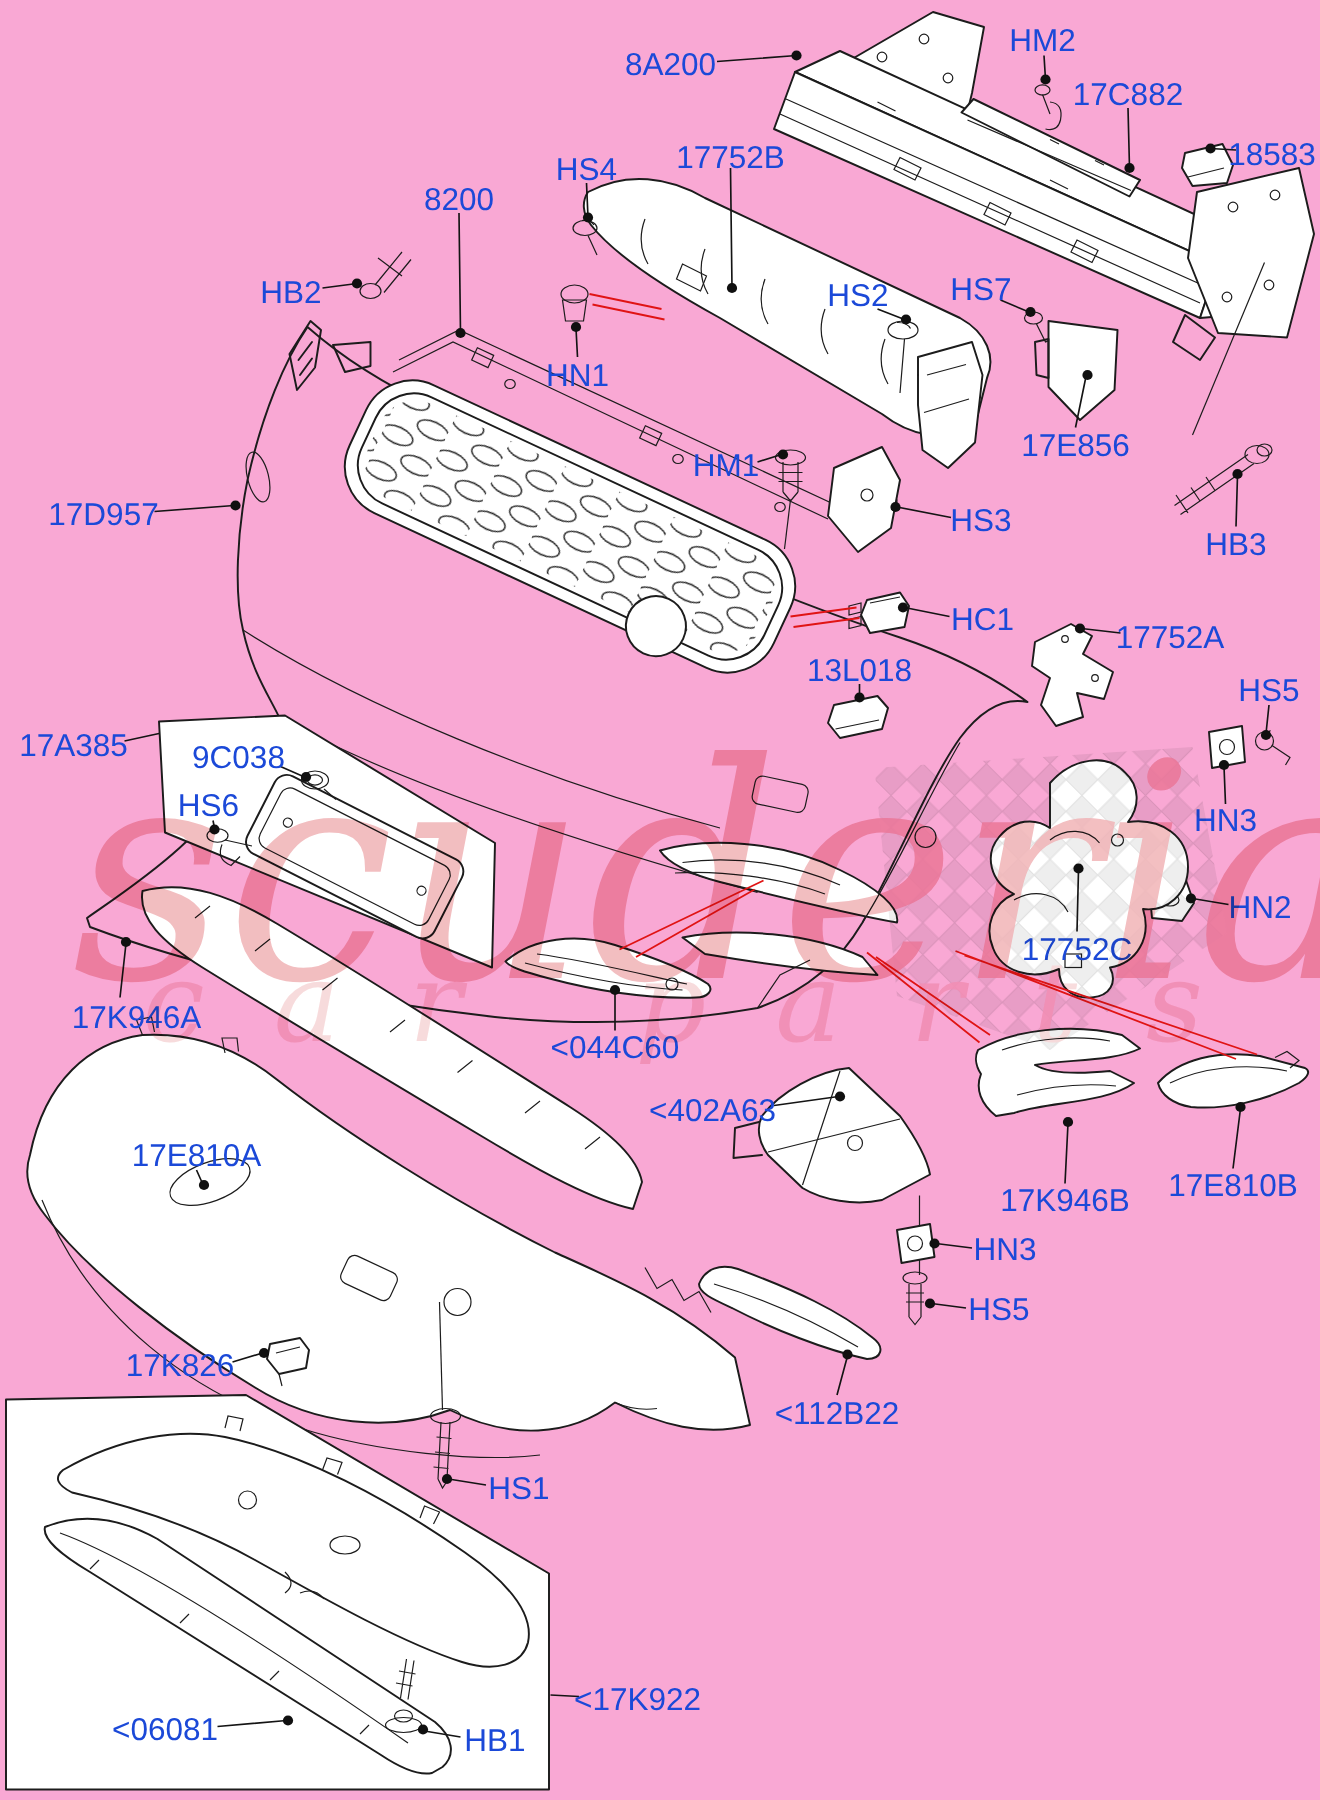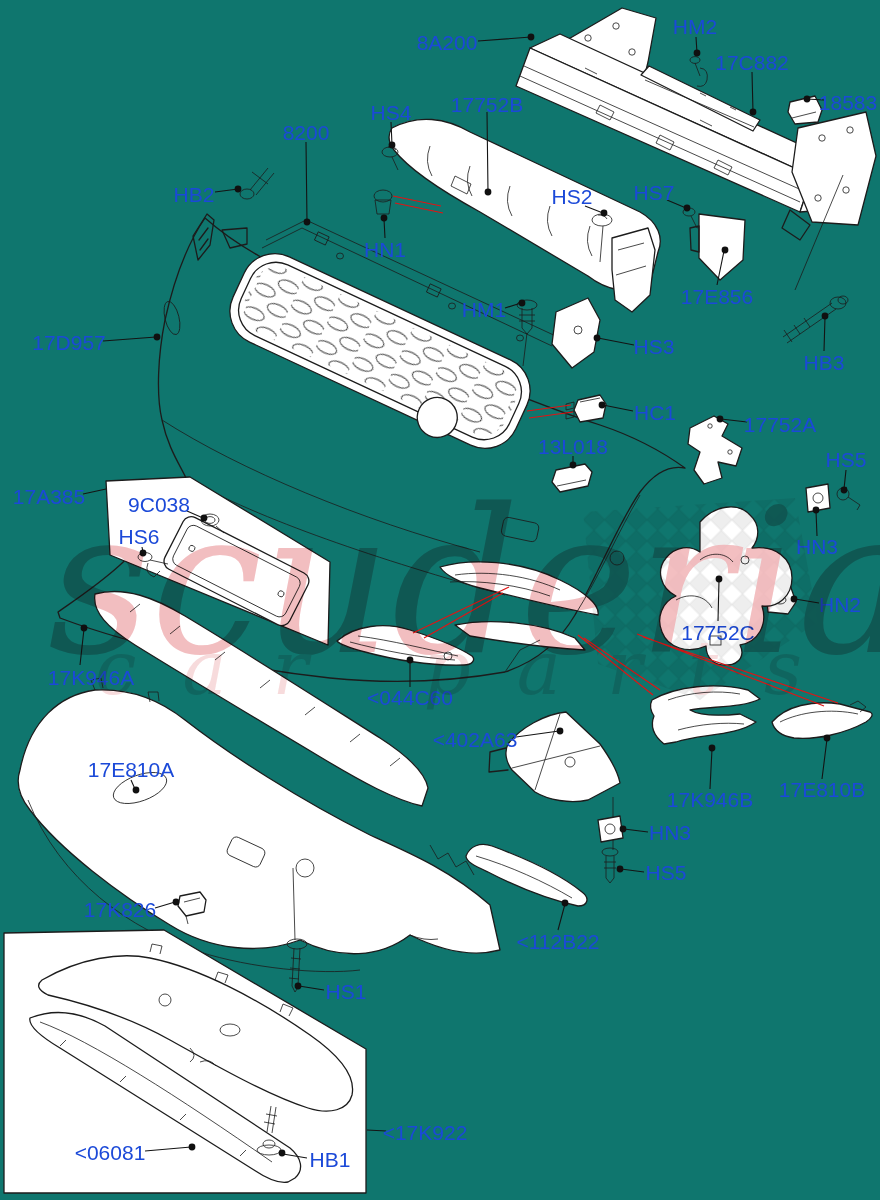"8A200" .stage { background: #0f766e -> #f9a8d4 }
